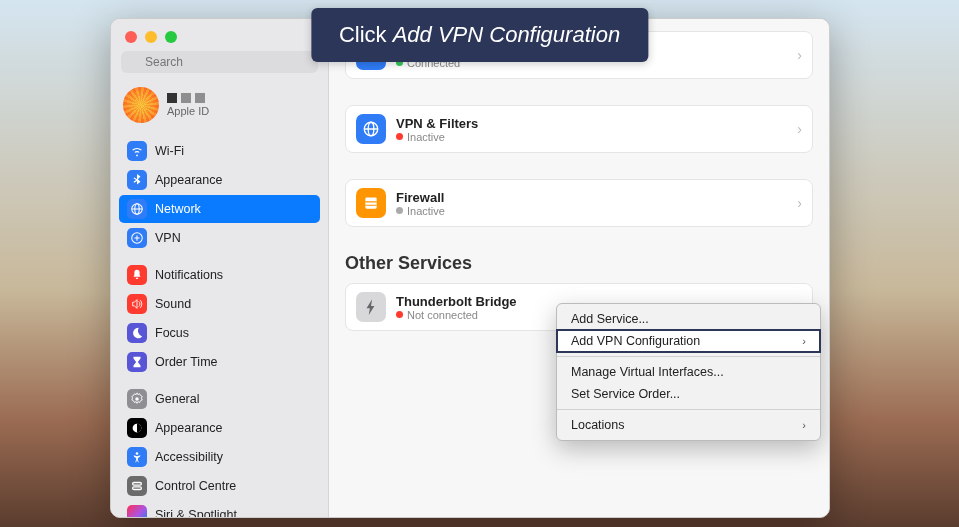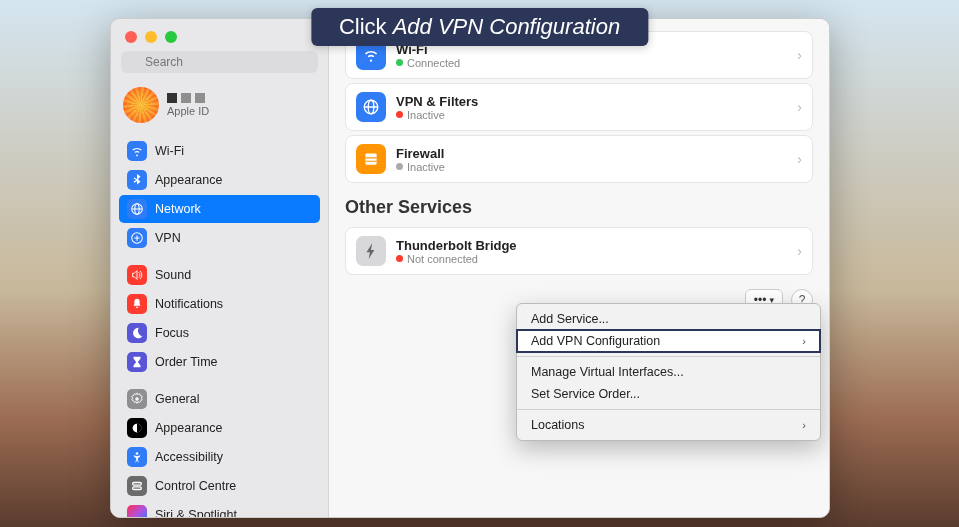"Click Add VPN Configuration" .annotation-banner { padding: 6px 28px -> 14px 28px }
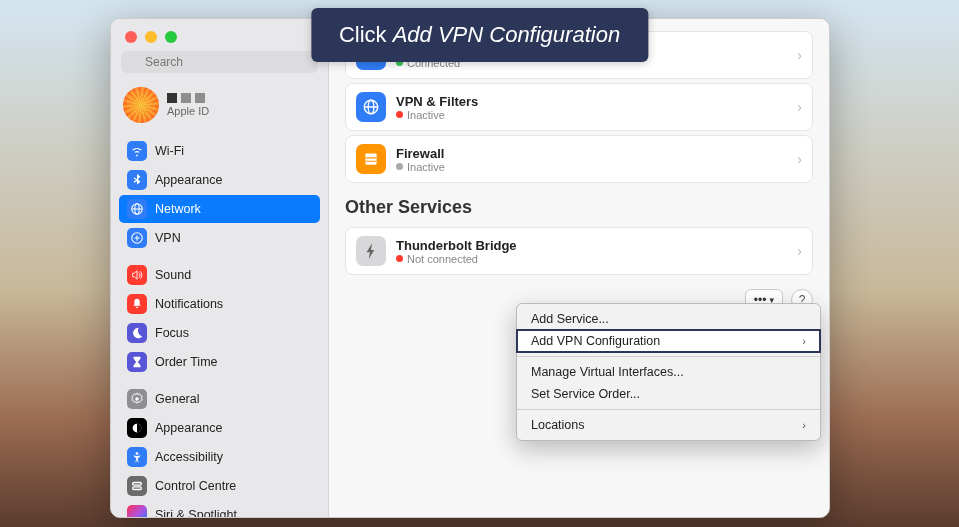"Connected" .list-row { margin-bottom: 4px -> 26px }
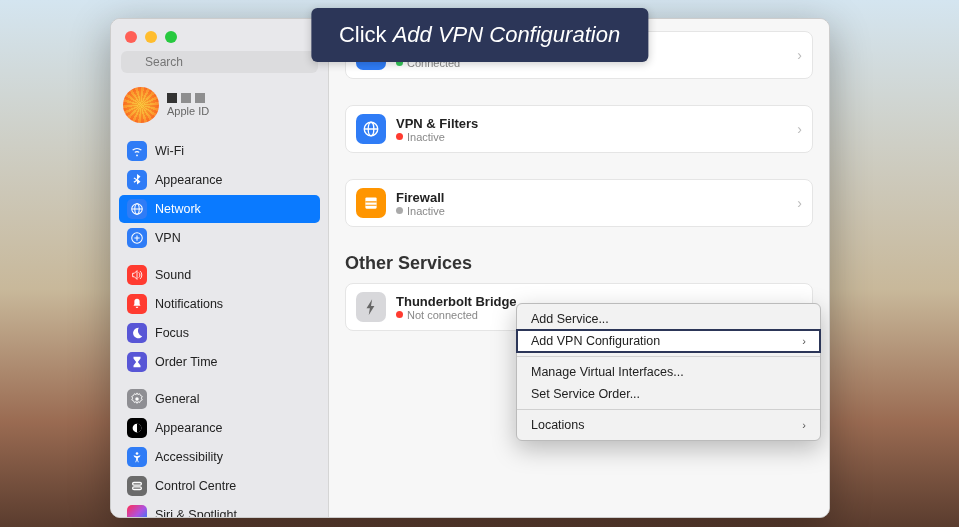"Sound" li.nav-item { order: before "Notifications" -> after "Notifications" }
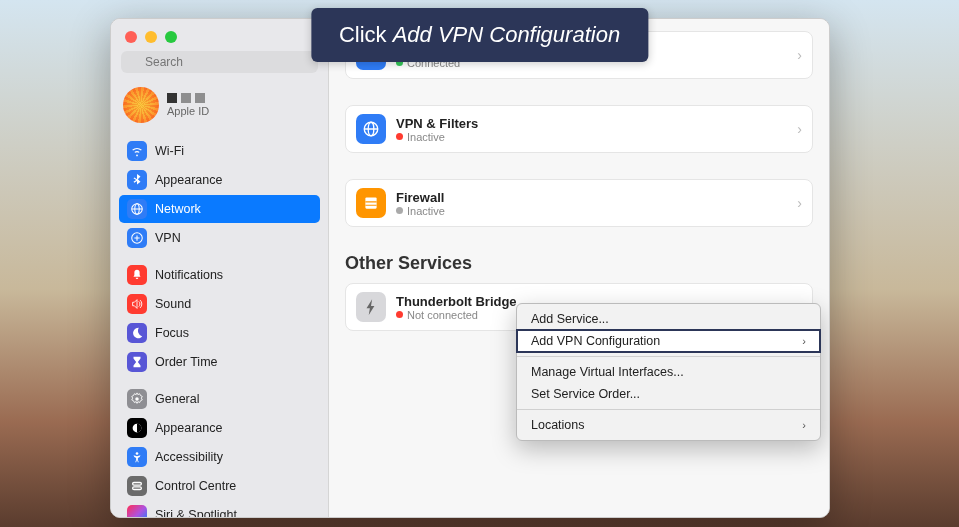"Add Service..." .context-menu { width: 305px -> 265px }
